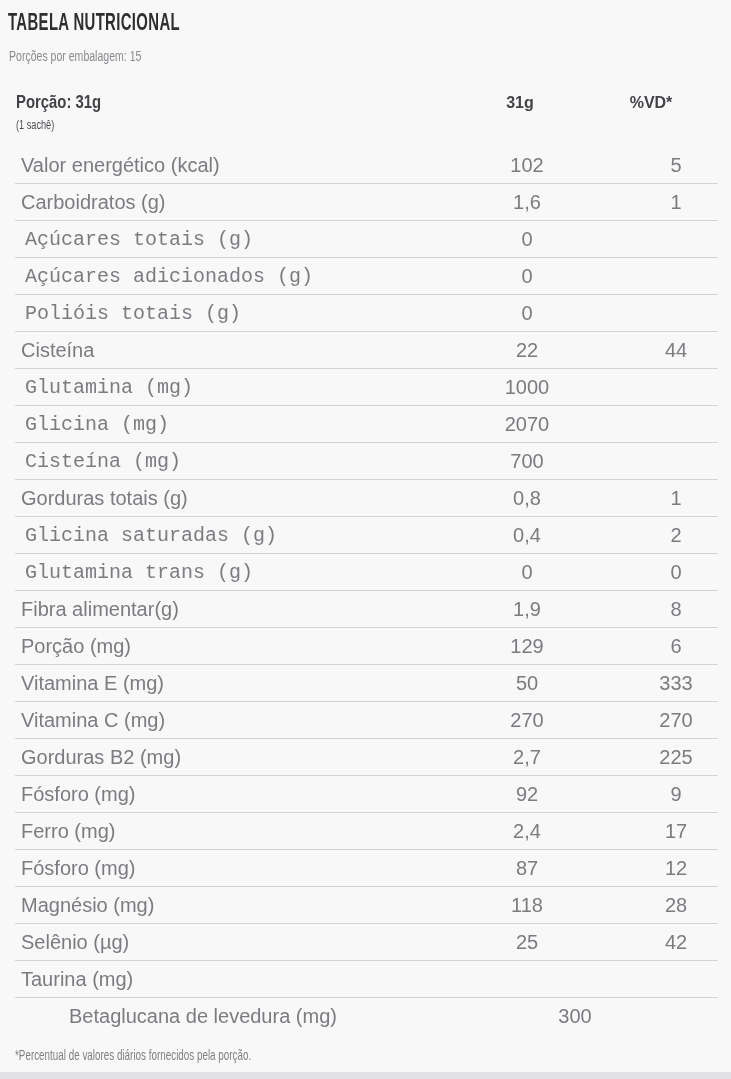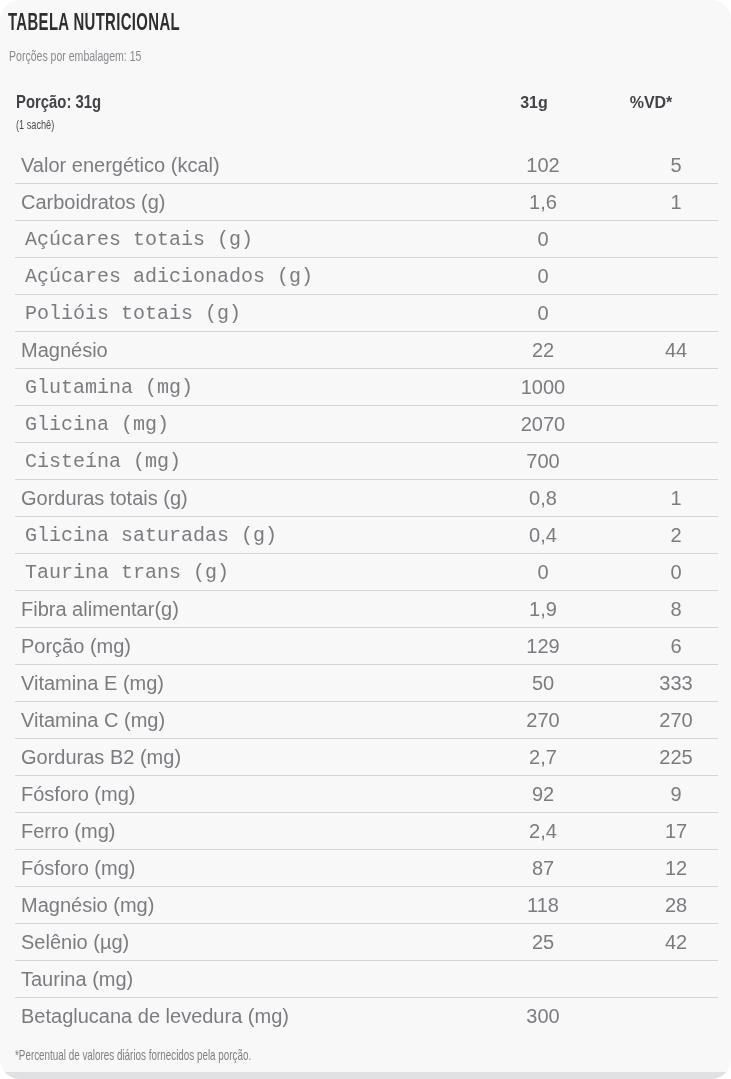"TABELA NUTRICIONAL" .page { border-radius: 20px -> none }
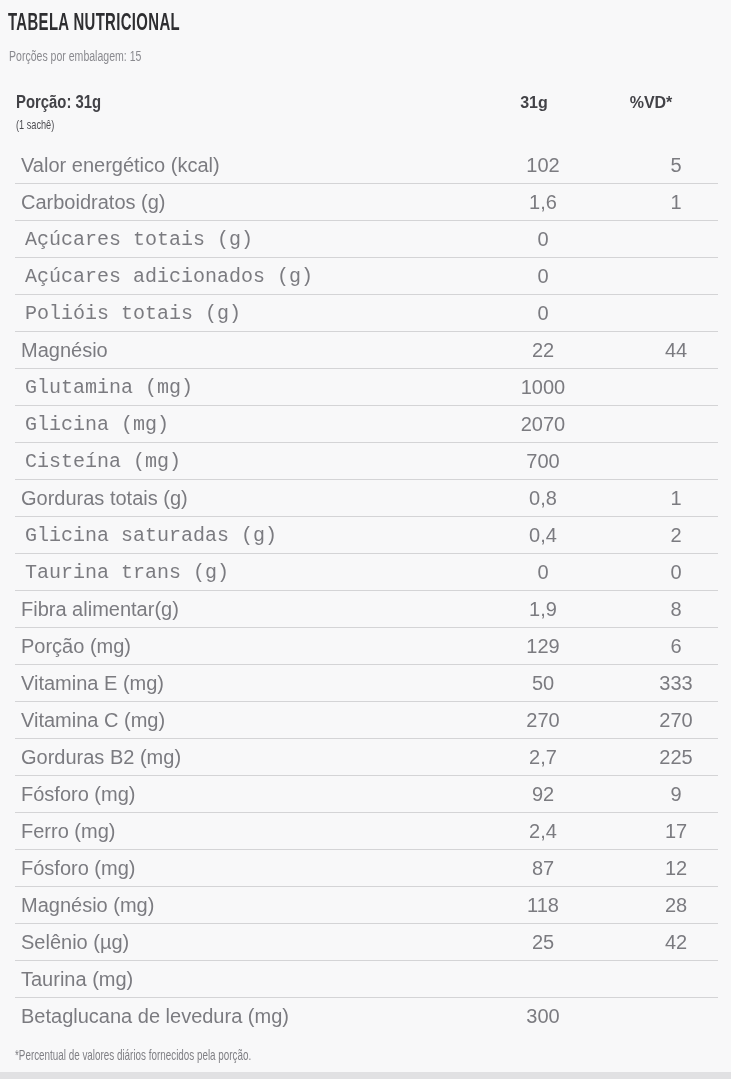"31g" .colhead.amount { left: 434px -> 420px }
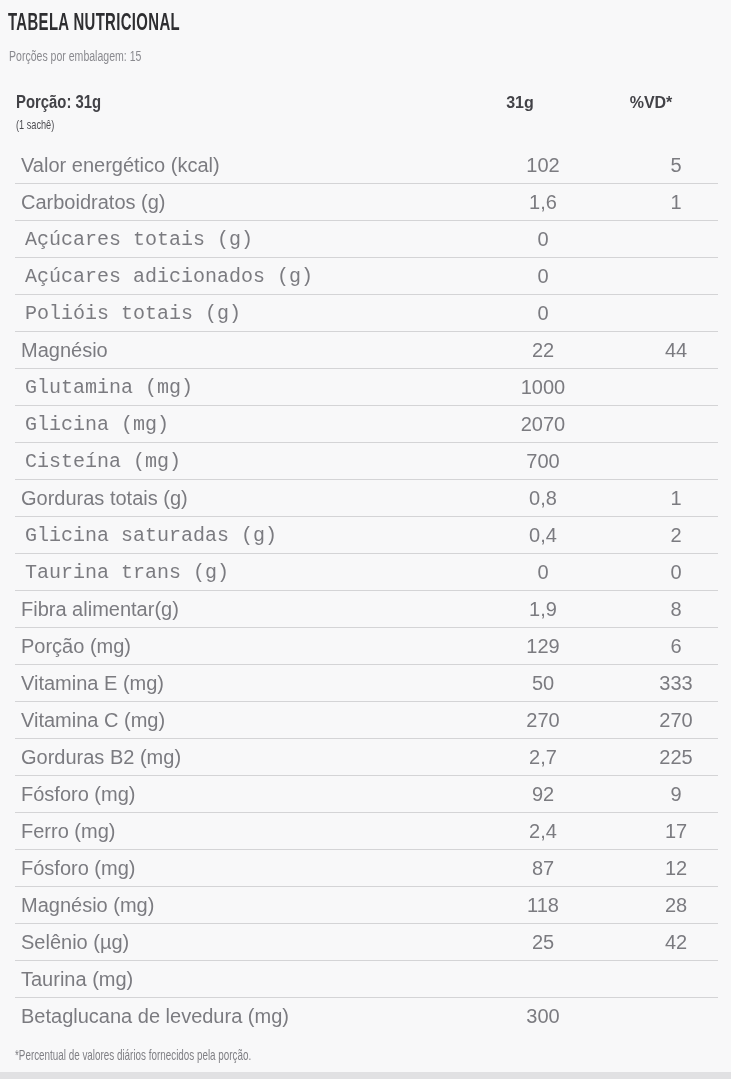"102" .row .val { left: 428px -> 412px }
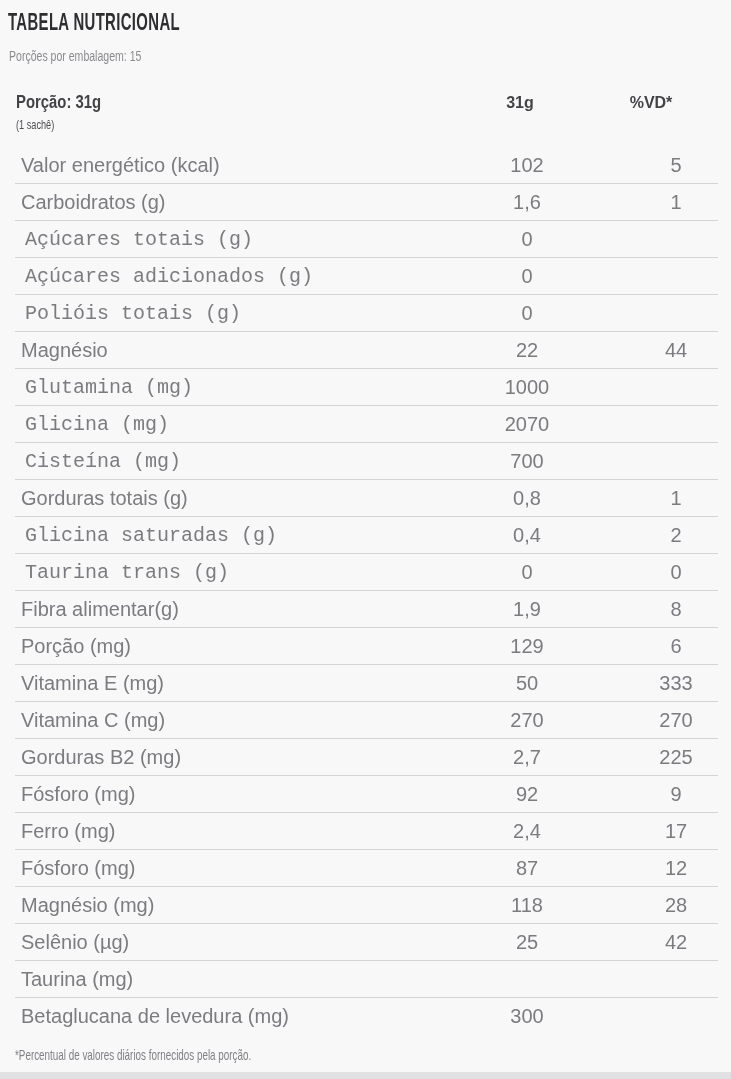"Magnésio" span.label { text: Magnésio -> Cisteína }
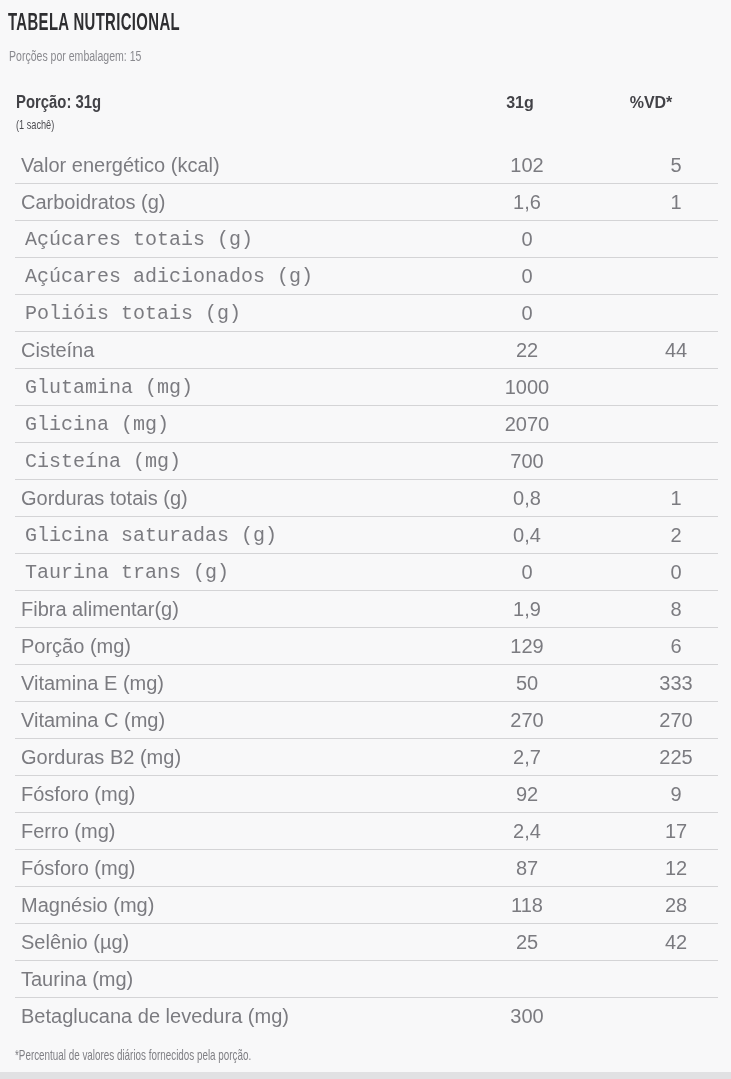"Taurina trans (g)" span.label { text: Taurina -> Glutamina }
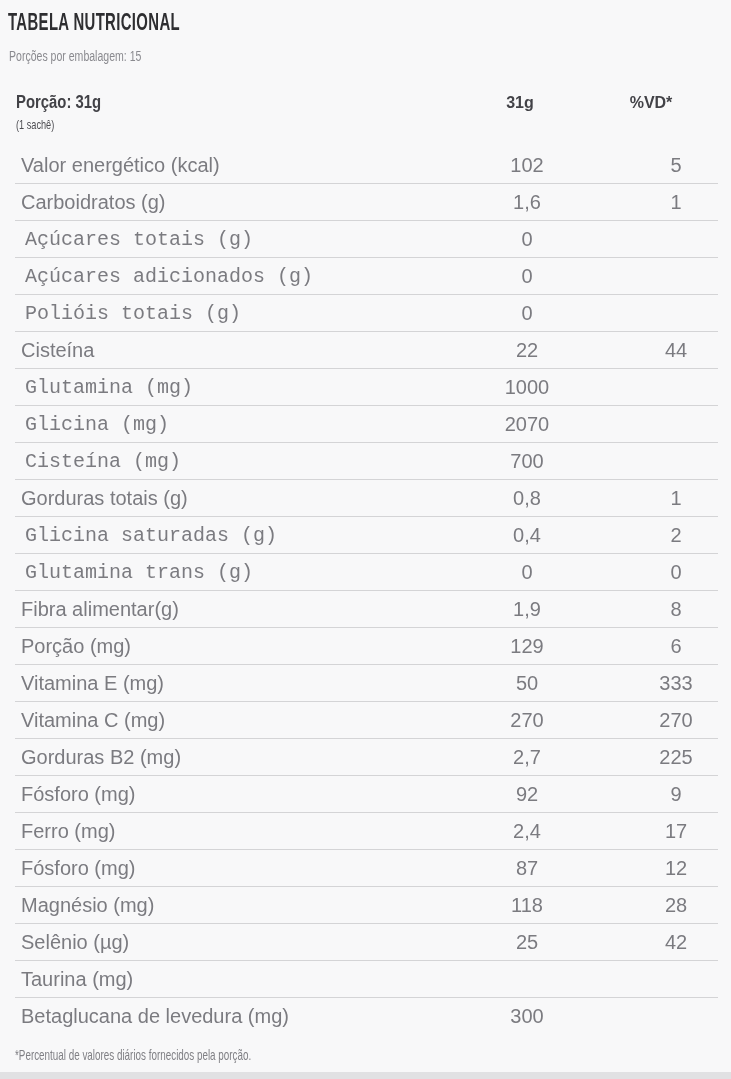"Betaglucana de levedura (mg)" .row:last-child { margin-left: none -> 48px }
